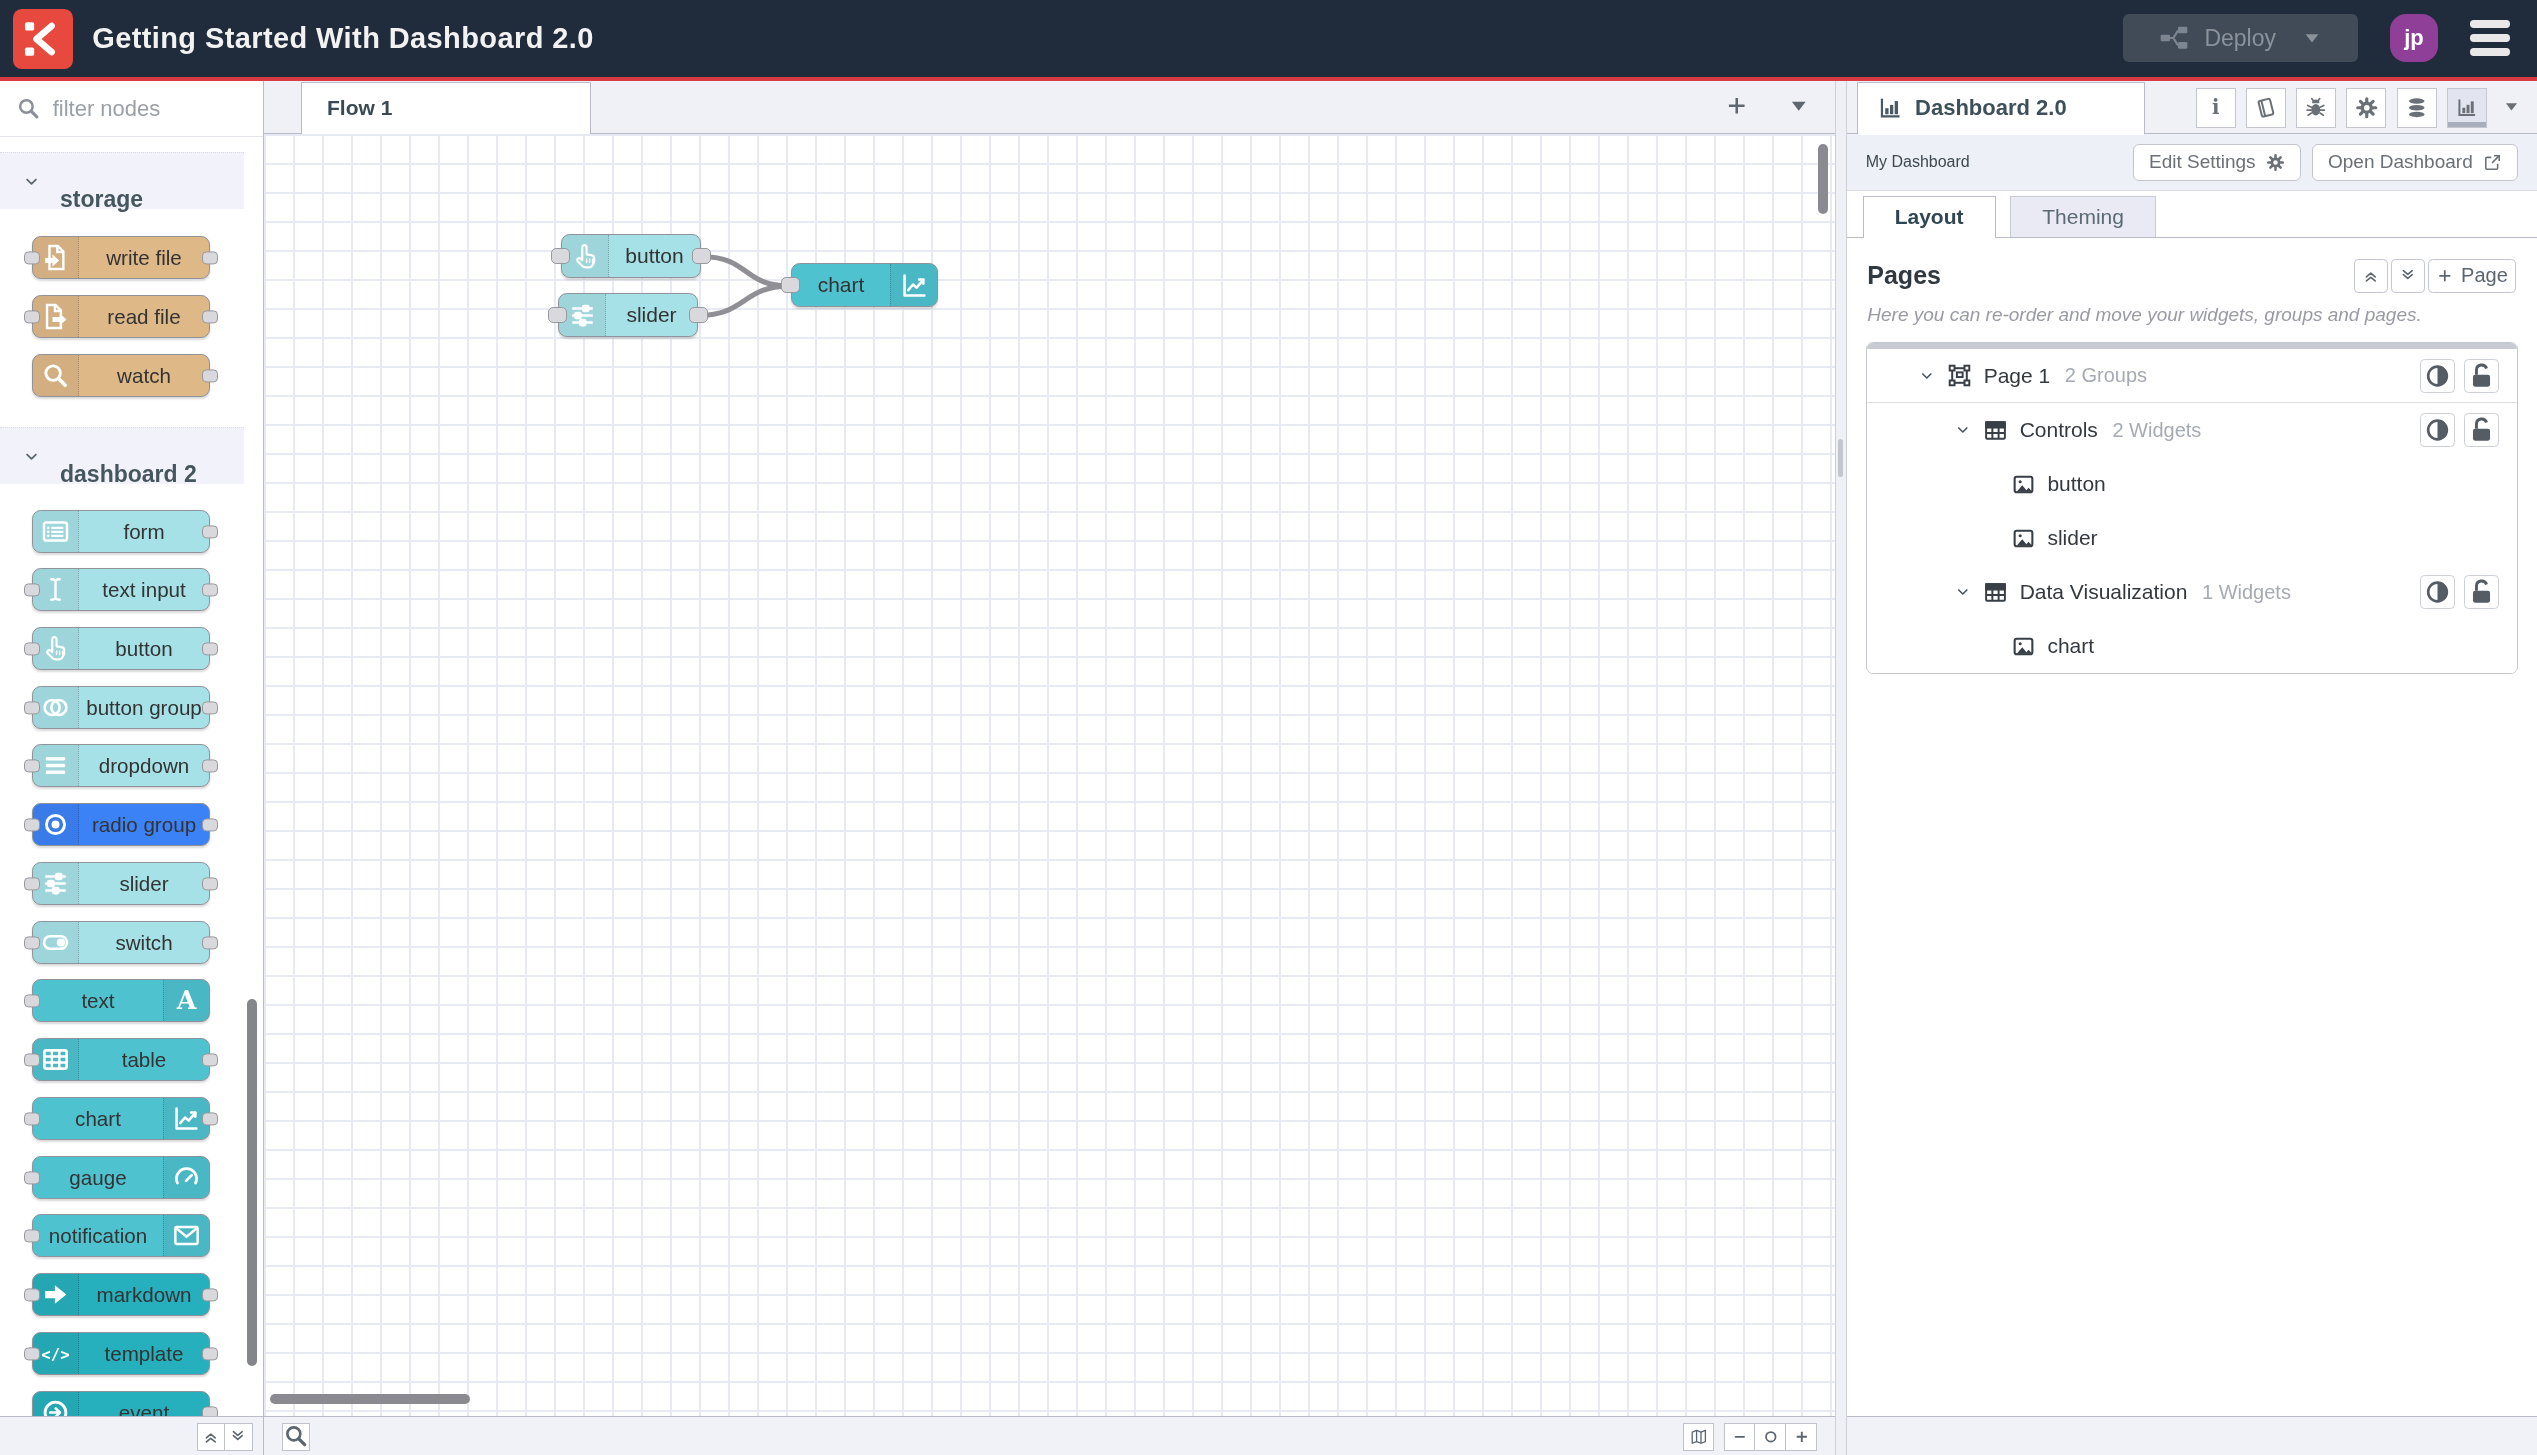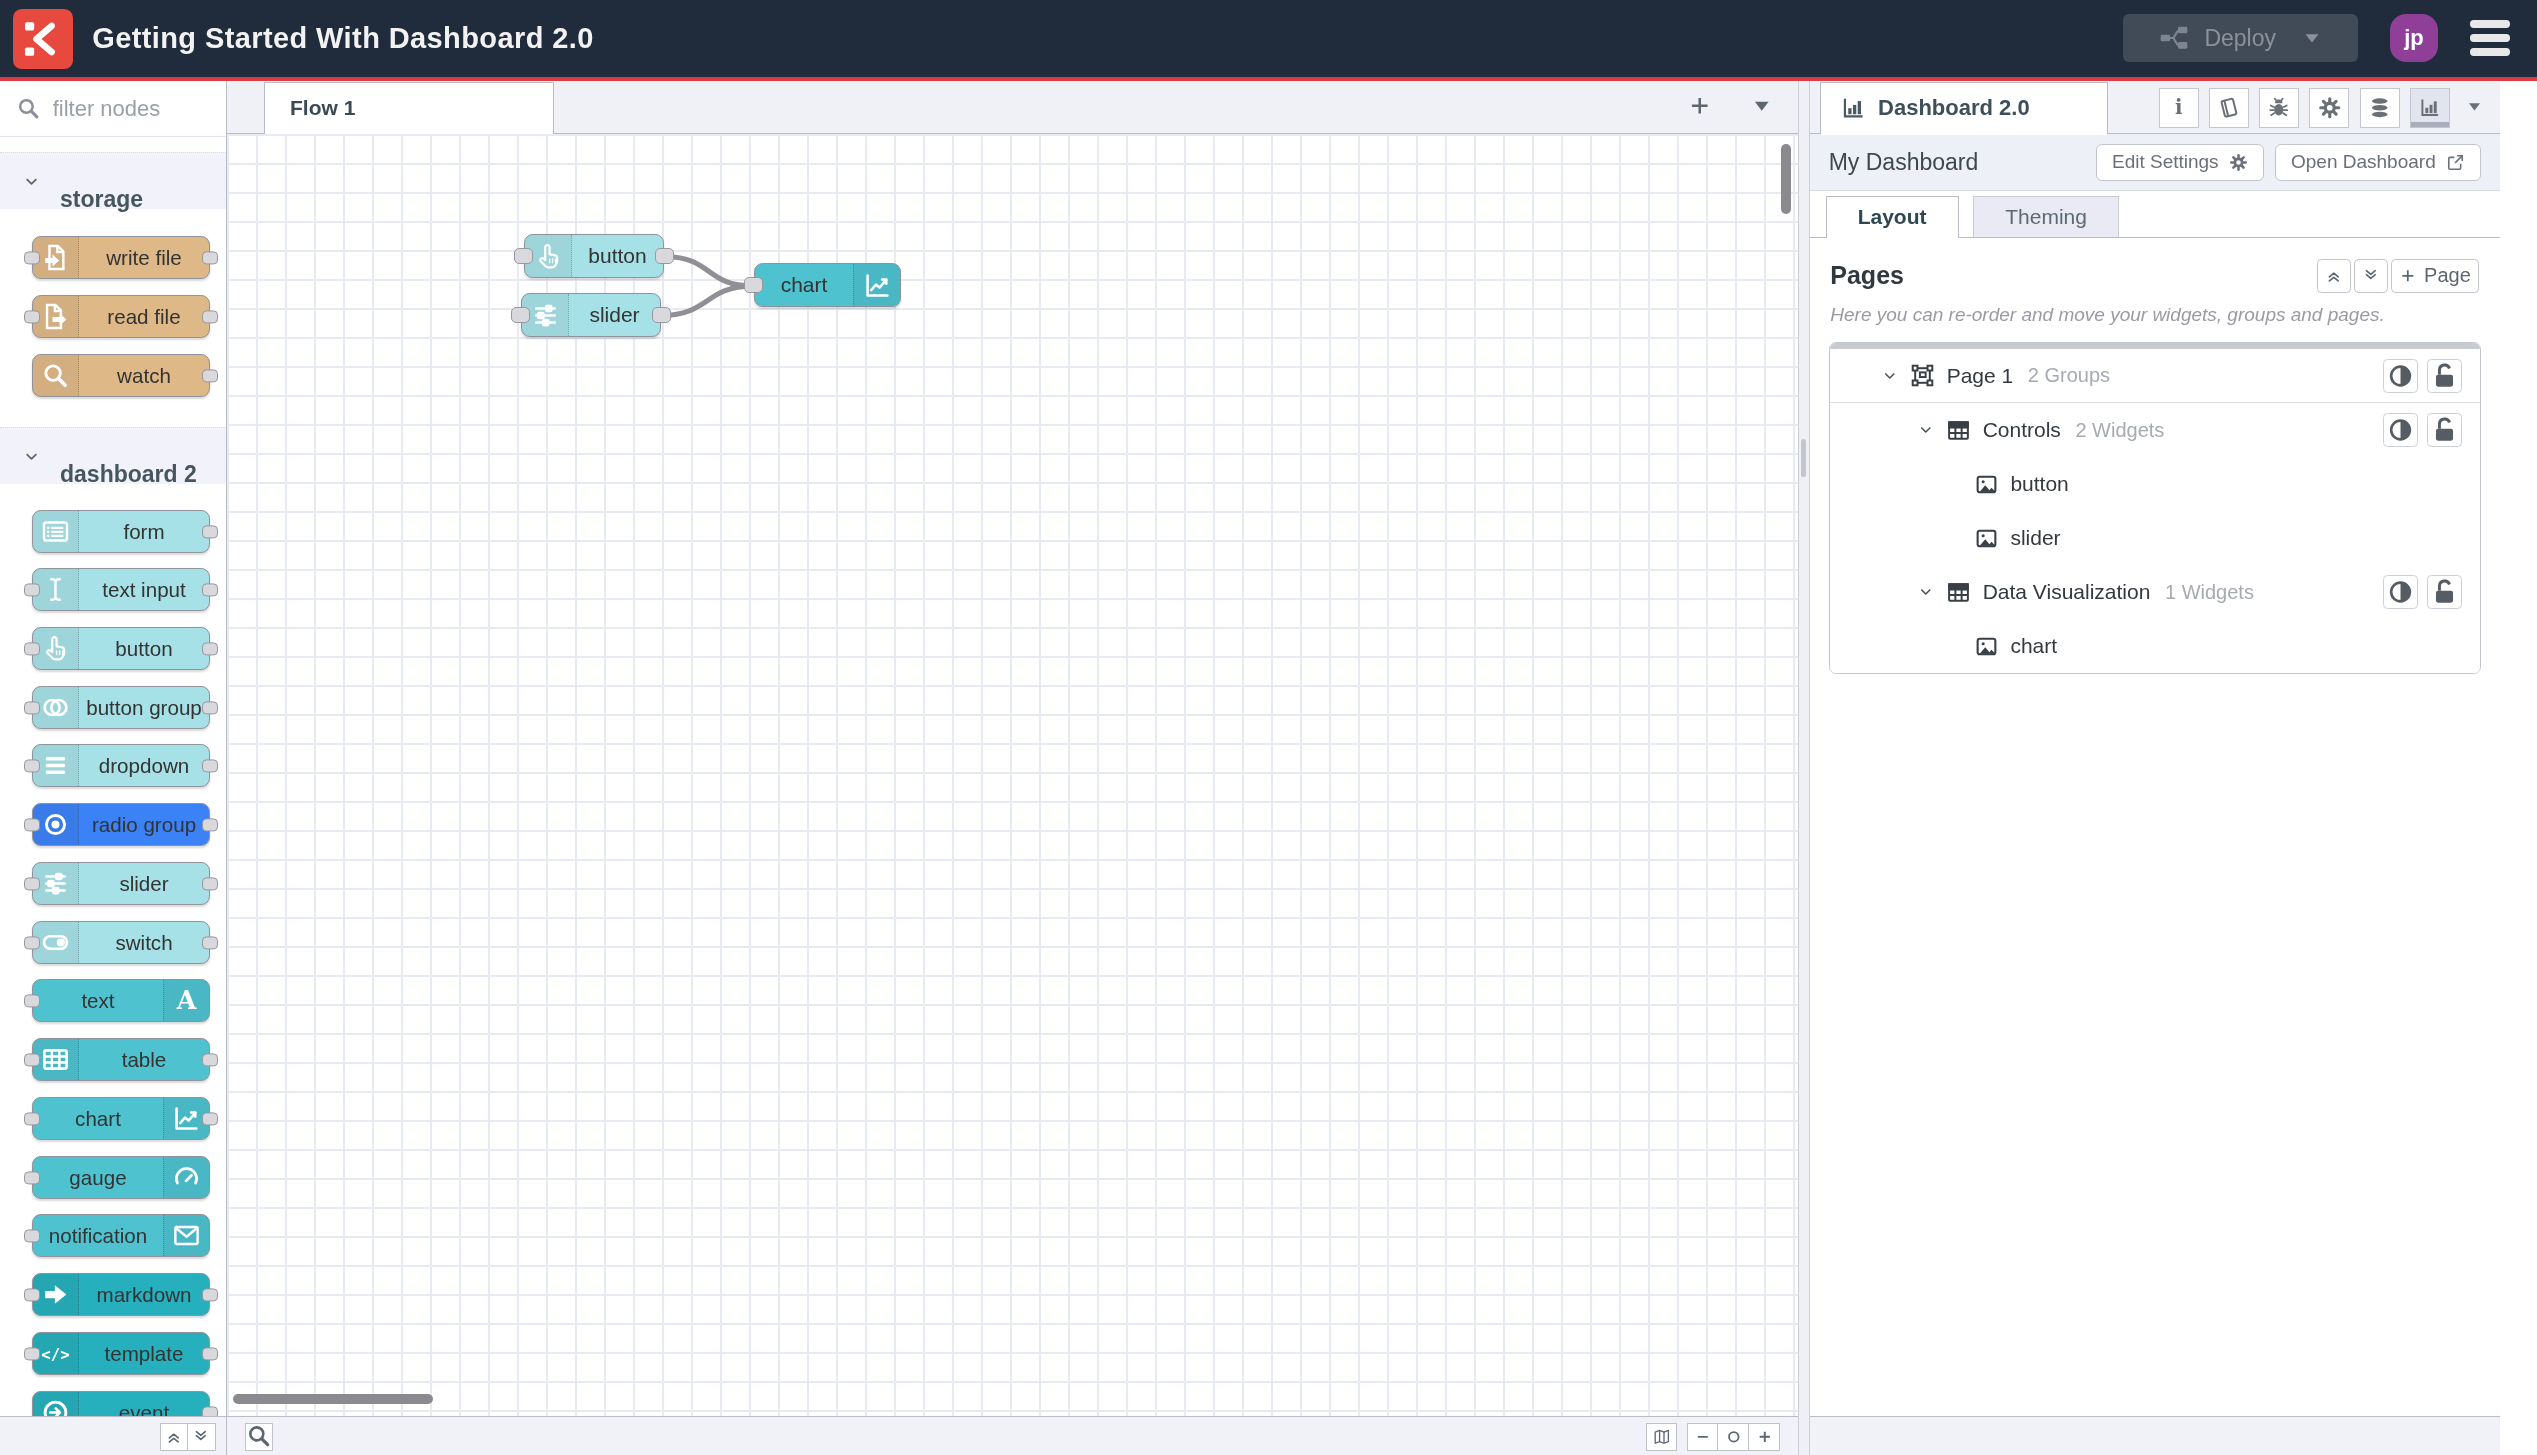"filter nodes" .palette { width: 227px -> 264px }
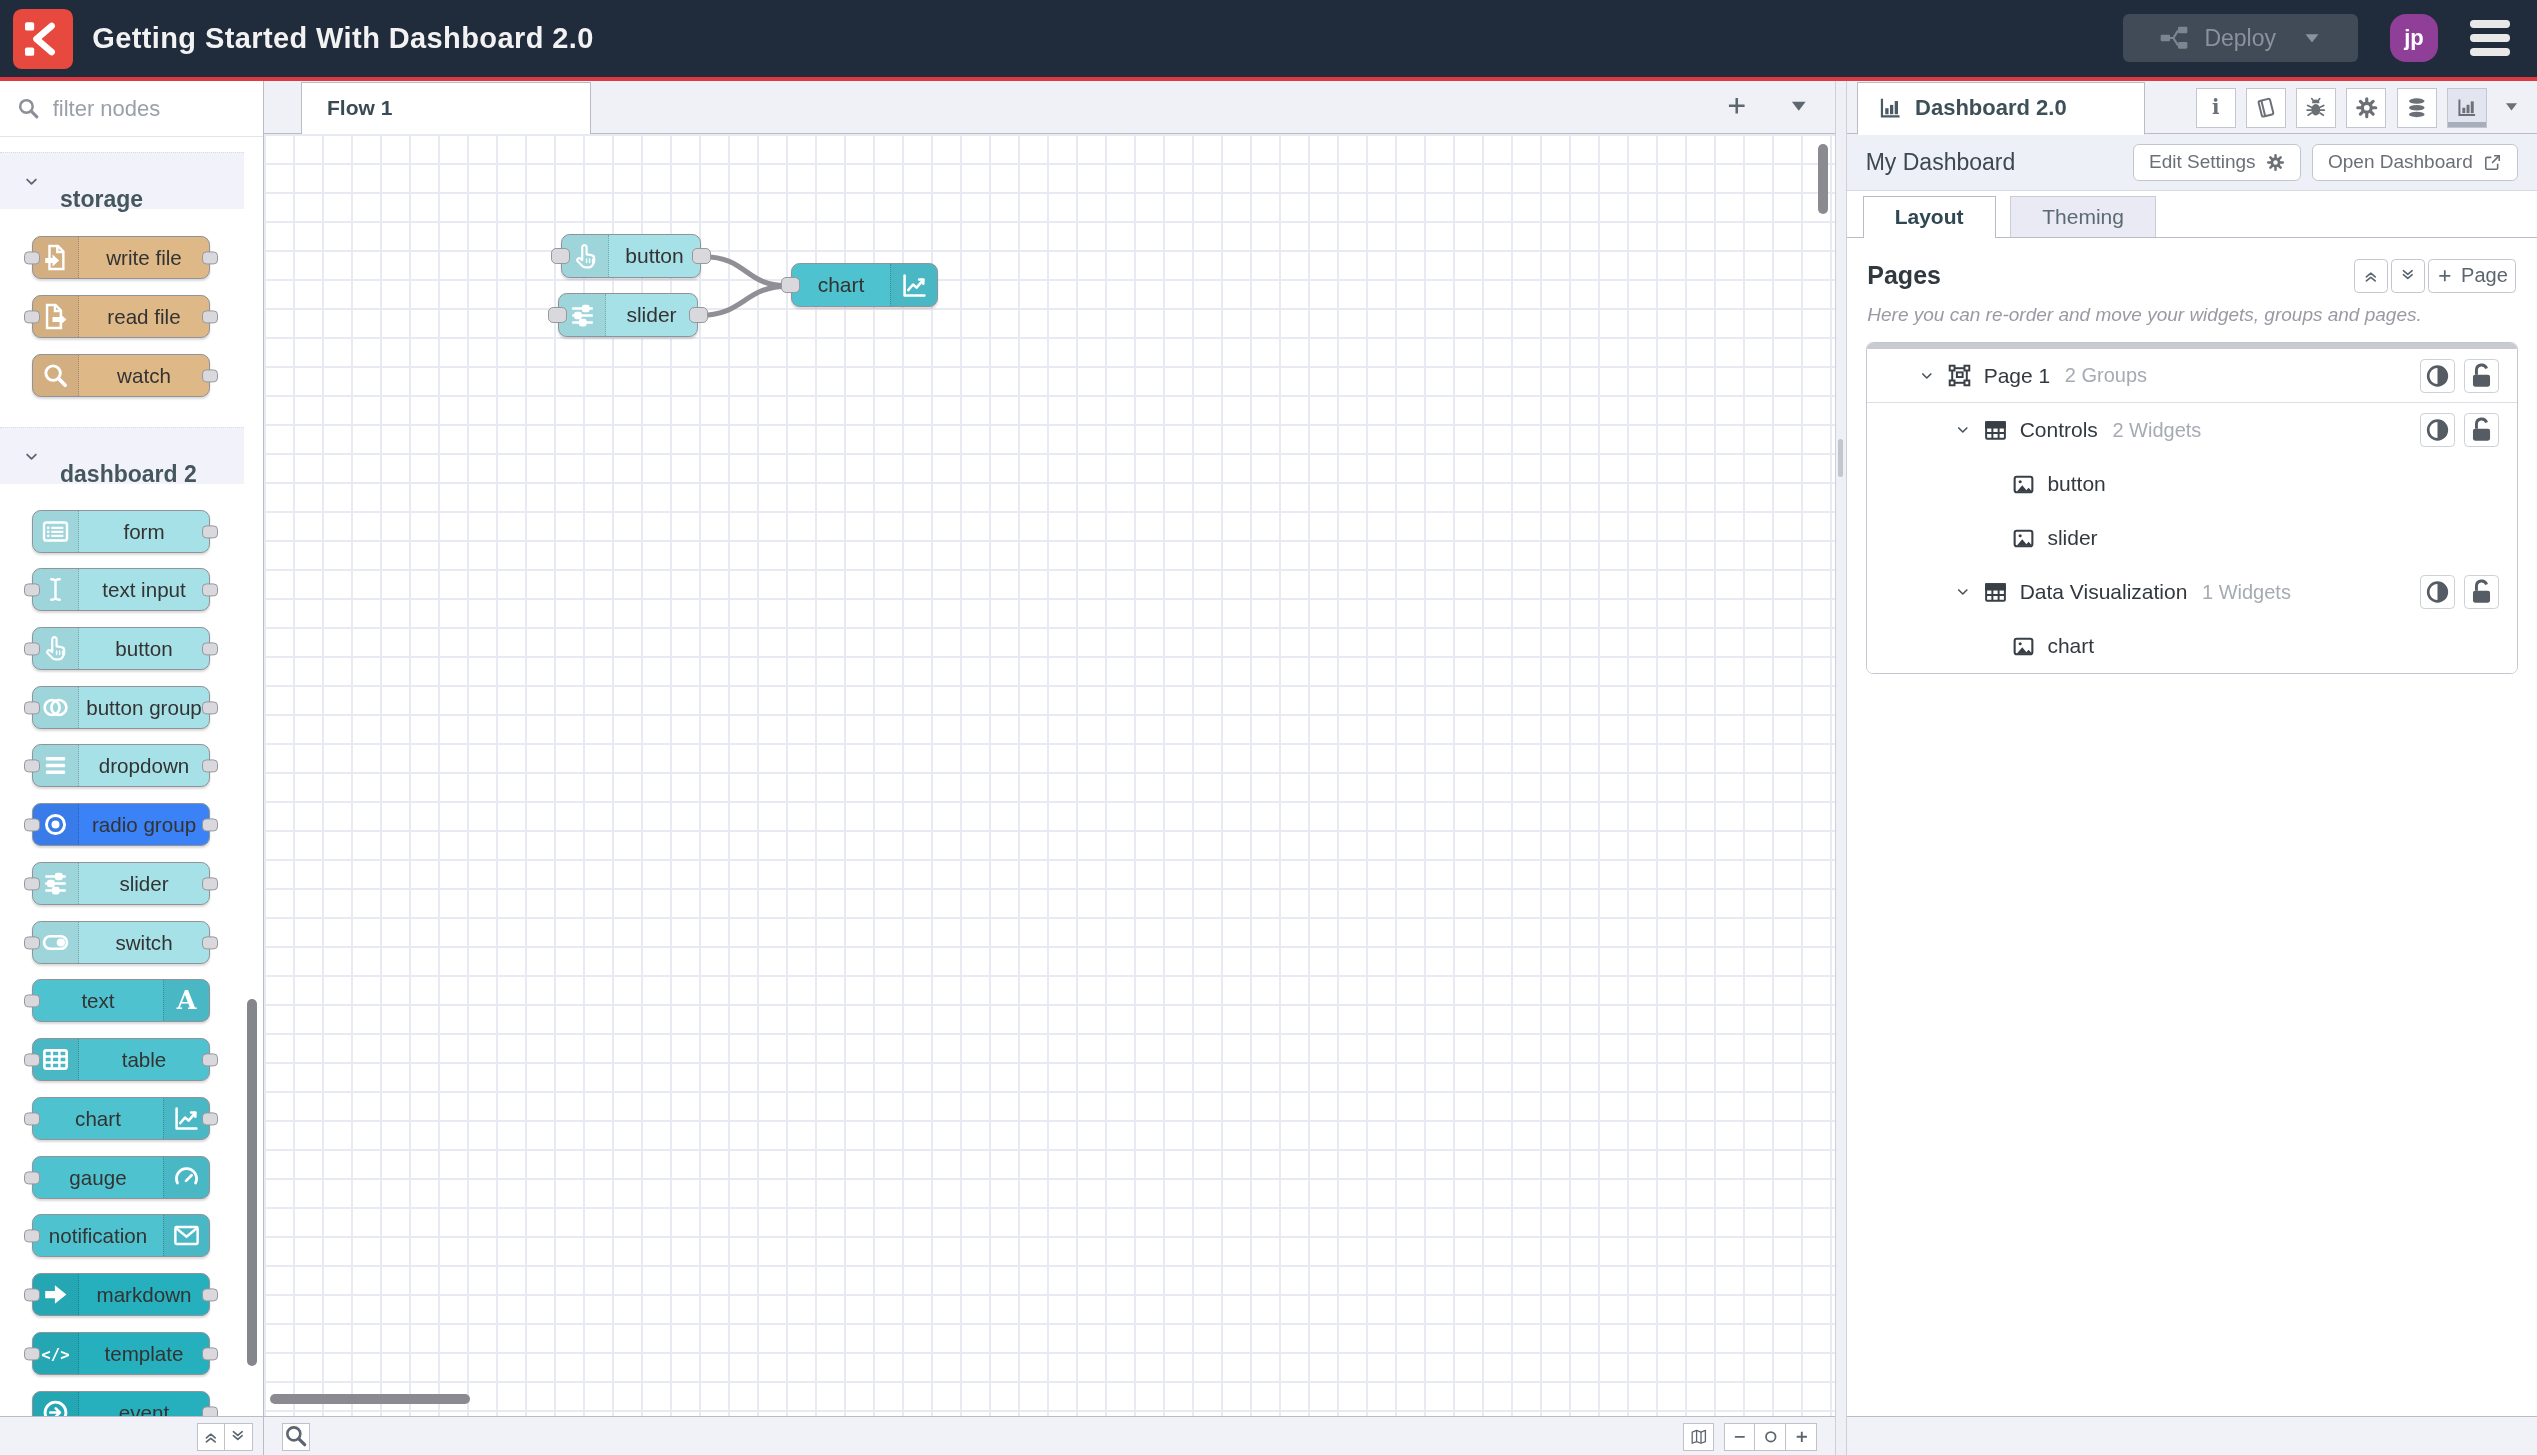"My Dashboard" .dash-title { font-size: 23px -> 16px }
